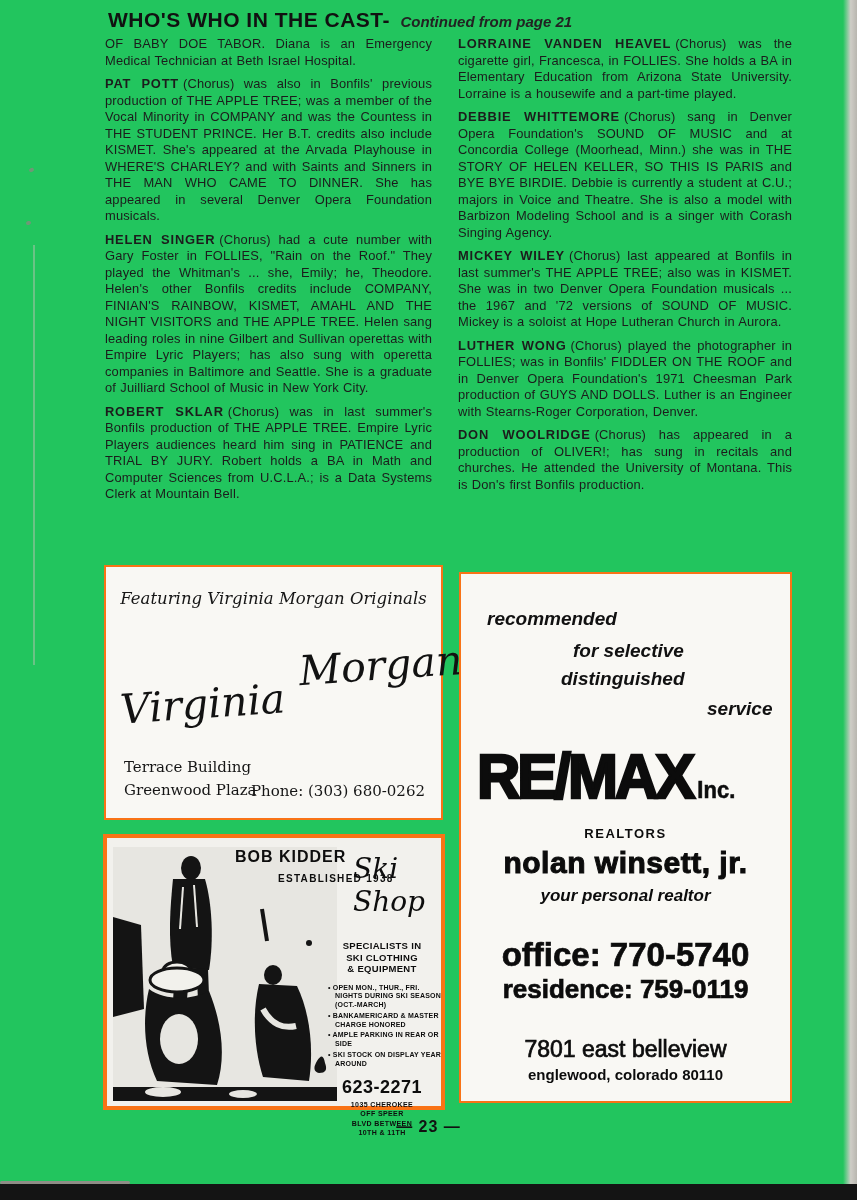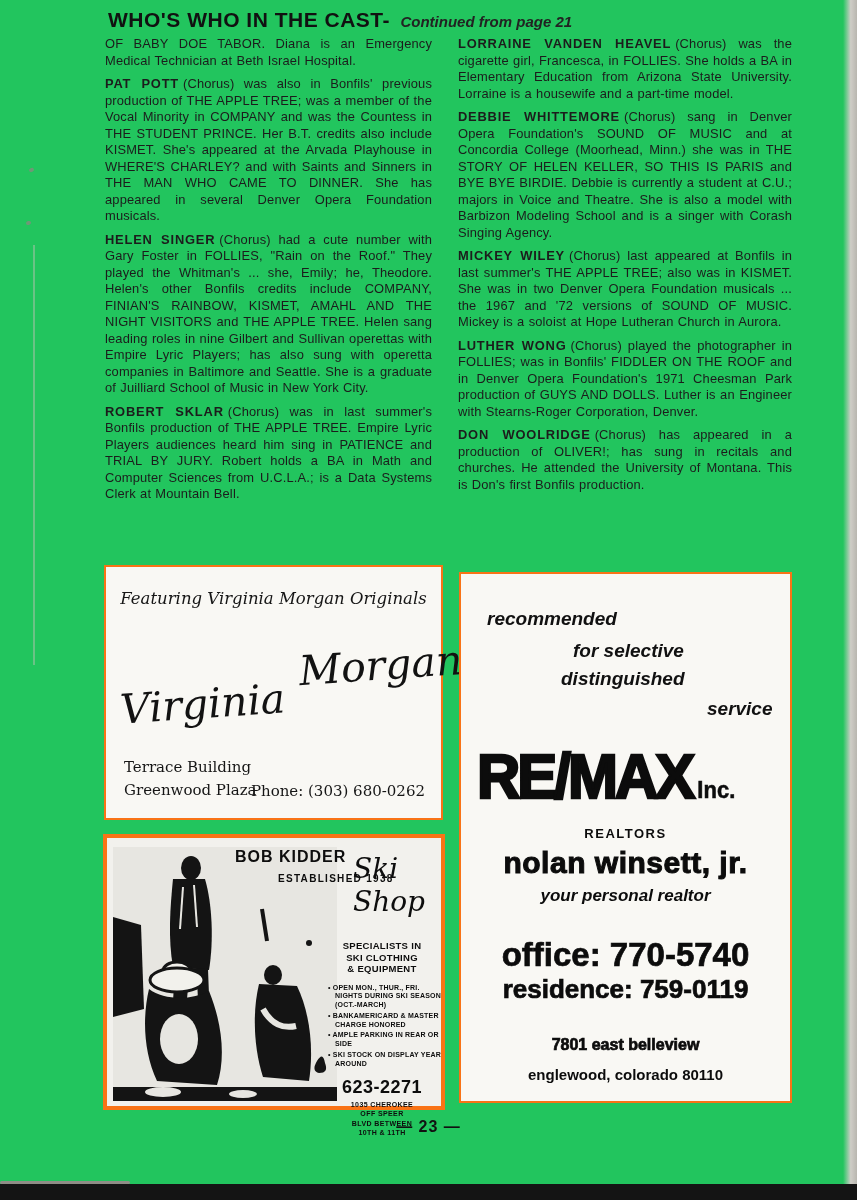"(Chorus) was the cigarette girl," span { text: model -> played }
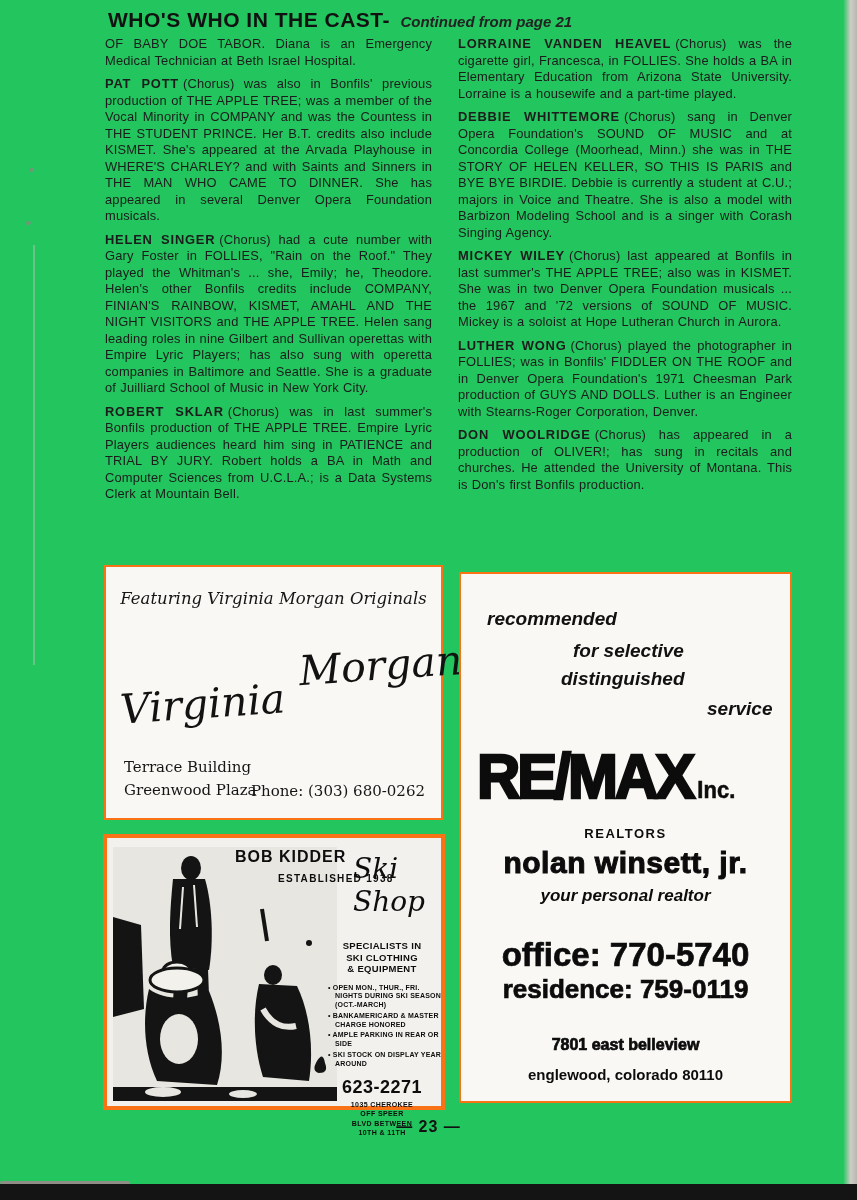"7801 east belleview" .rx-street { font-size: 16px -> 23px; font-weight: bold -> normal }
